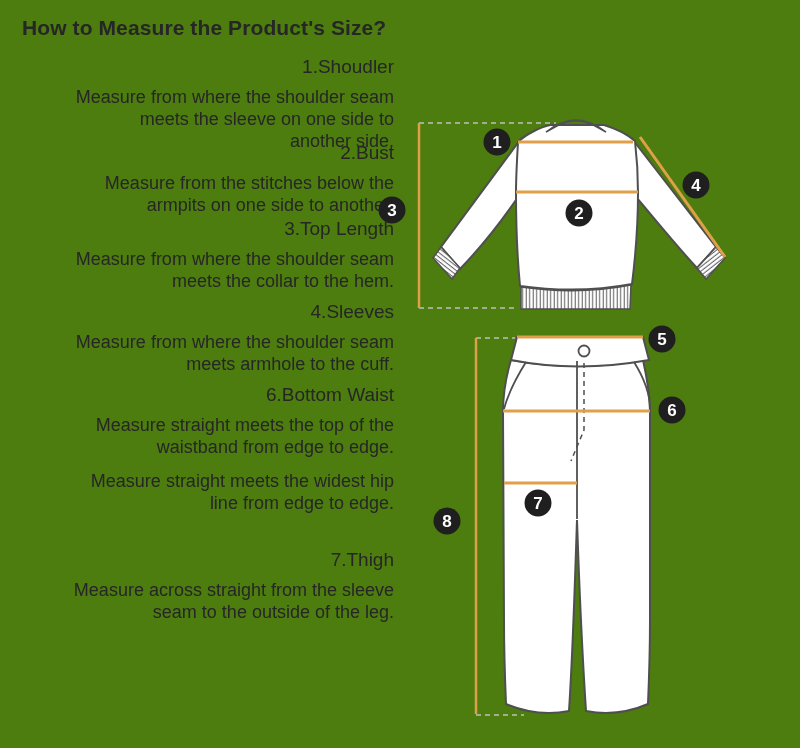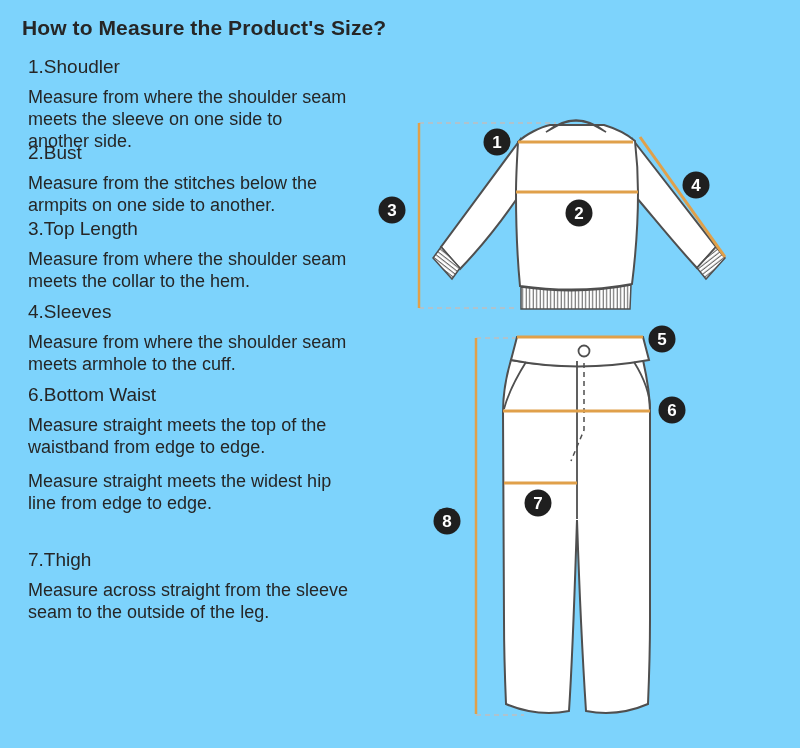"How to Measure the Product's" .canvas { background: #7dd3fc -> #4d7c0f }
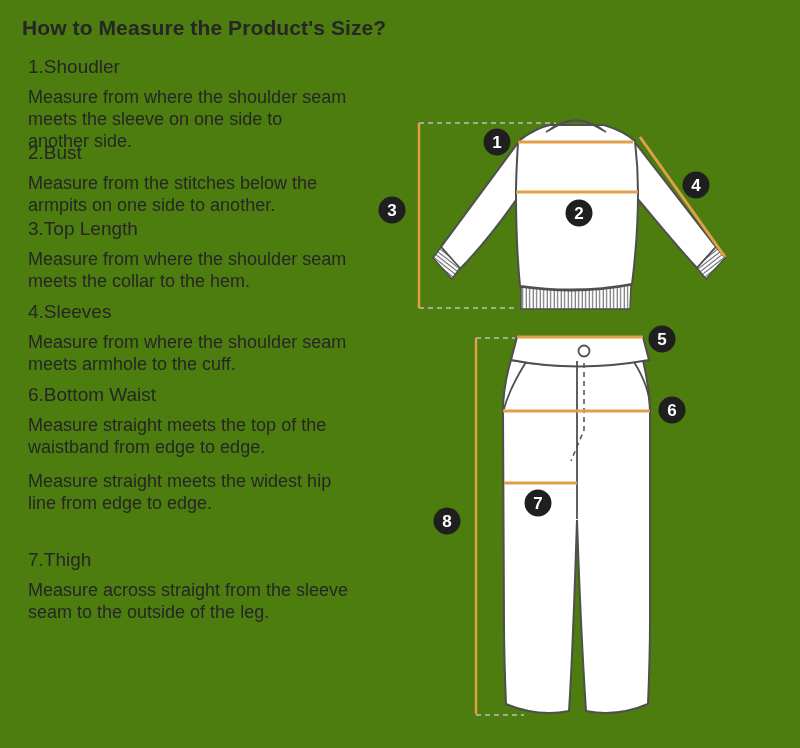"1.Shoudler" .sec { left: 28px -> 22px; text-align: none -> right }
